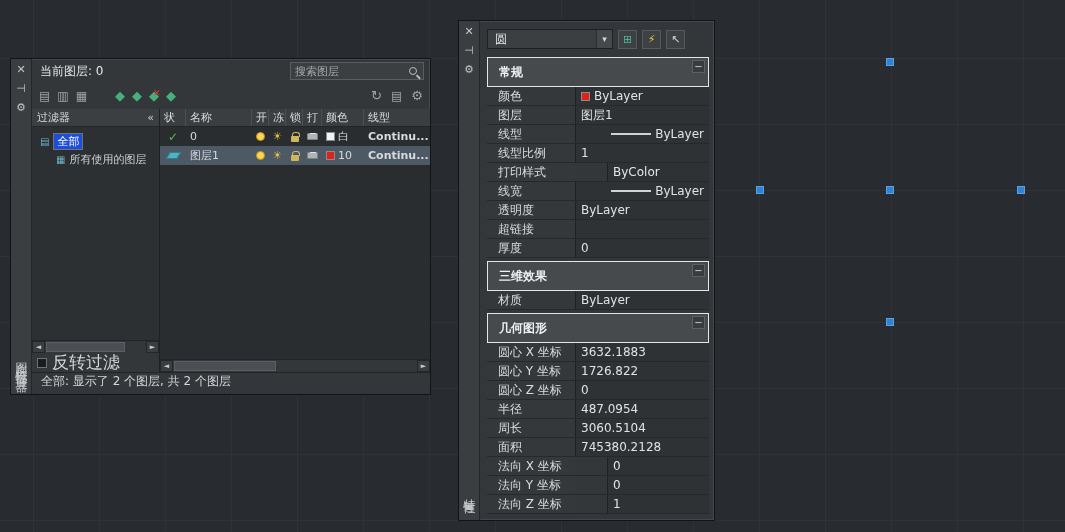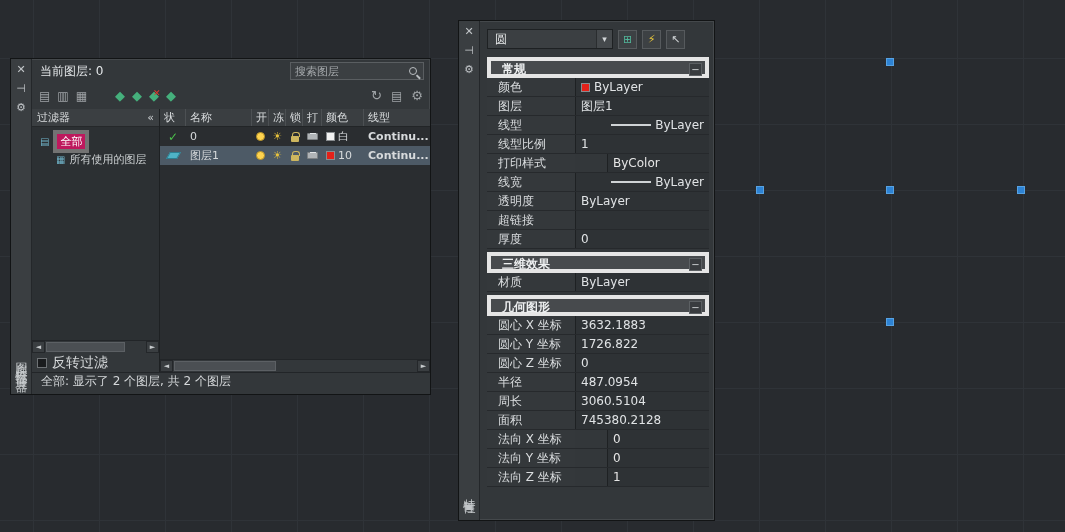"常规" .sec-header { align-items: none -> center; border: 4px solid #e5e5e5 -> 1px solid #e5e5e5; height: 21px -> 30px }
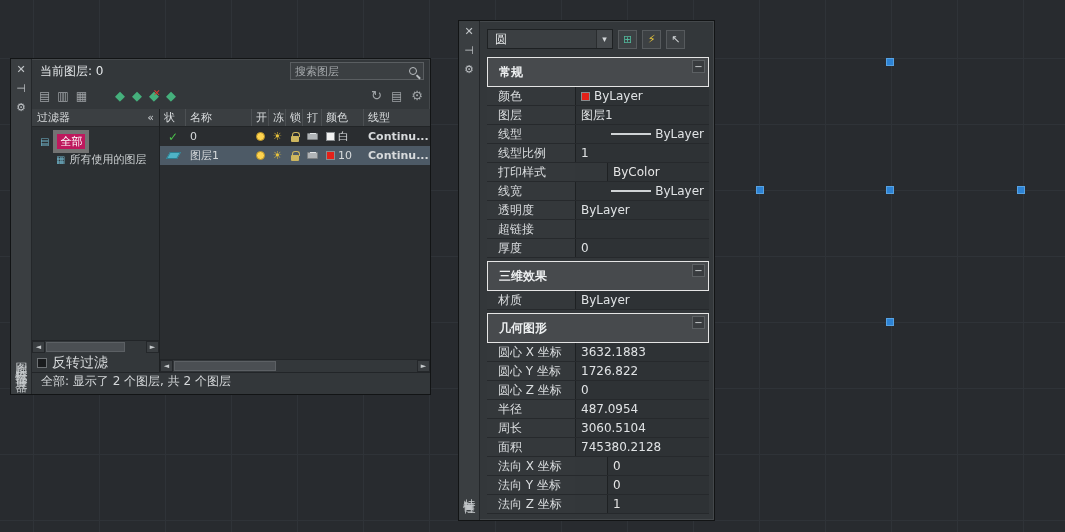"全部" .tree-label.sel { background: #be185d -> #1d4ed8; border: 4px solid #737373 -> 1px solid #737373 }
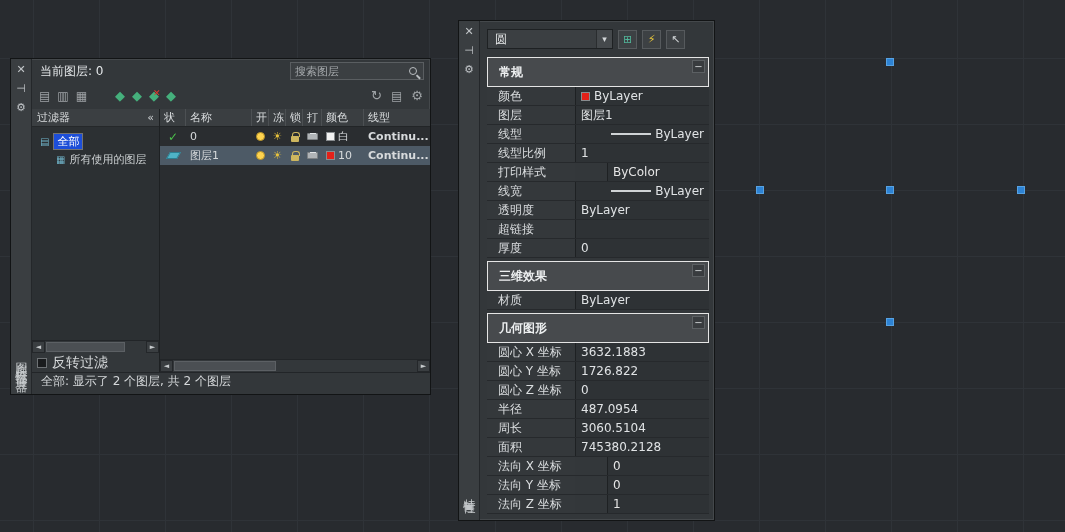"反转过滤" .invert-row { font-size: 14px -> 17px }
